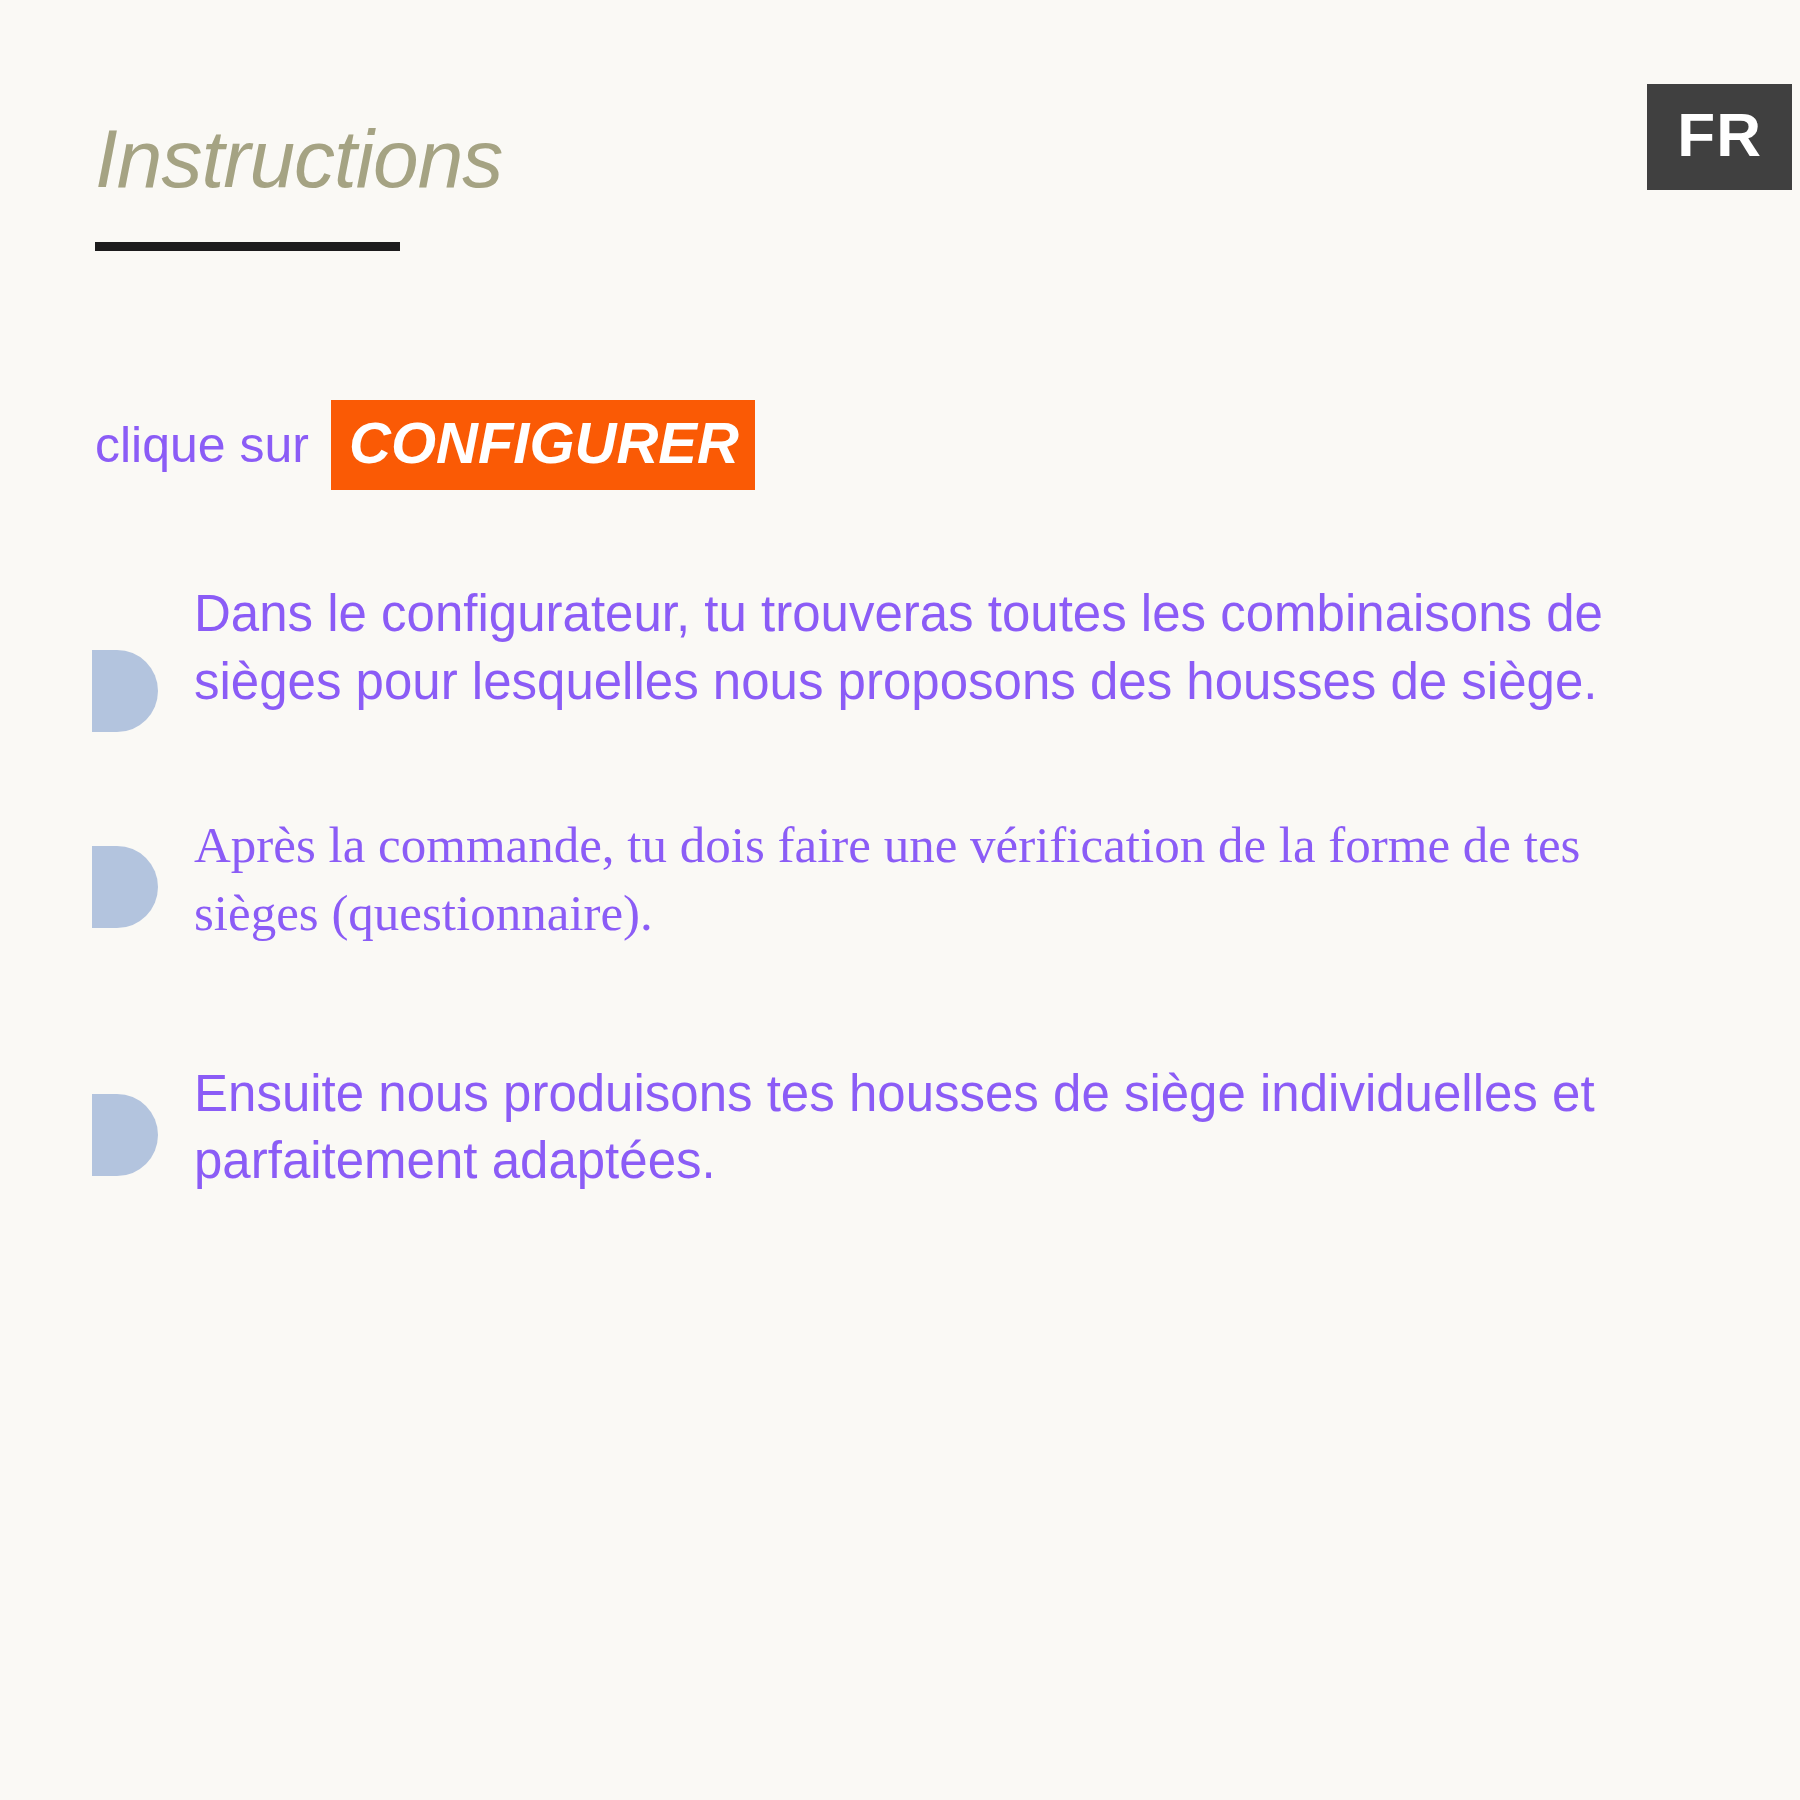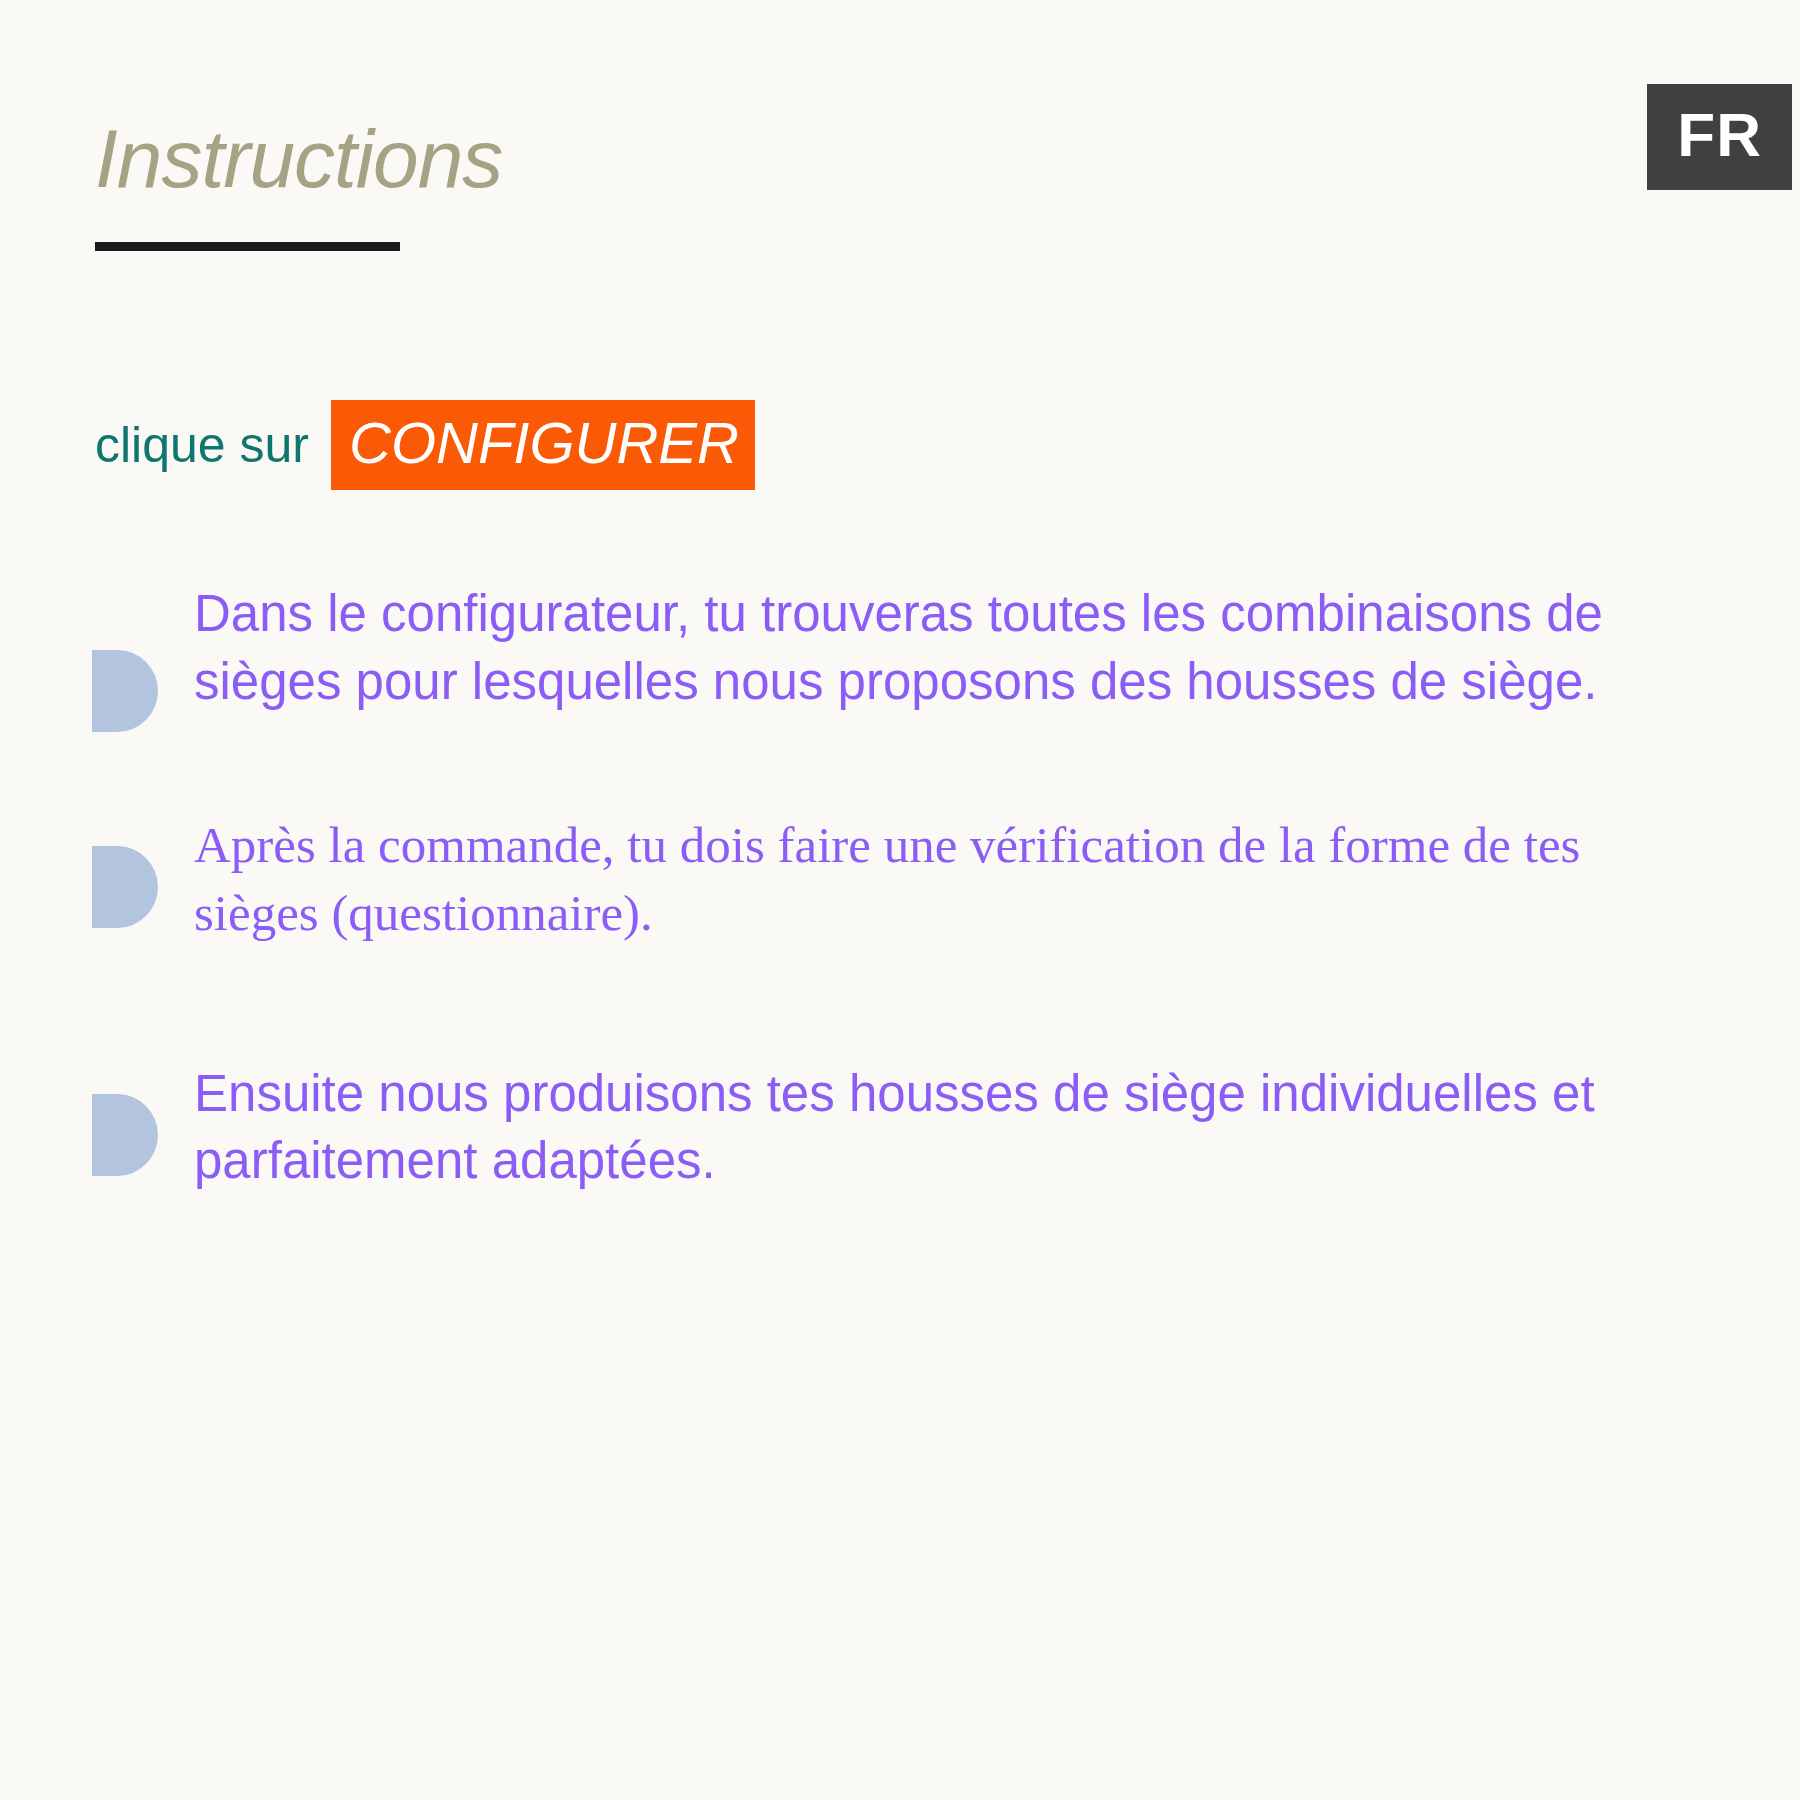"clique sur" .cta-prefix { color: #0f766e -> #8b5cf6 }
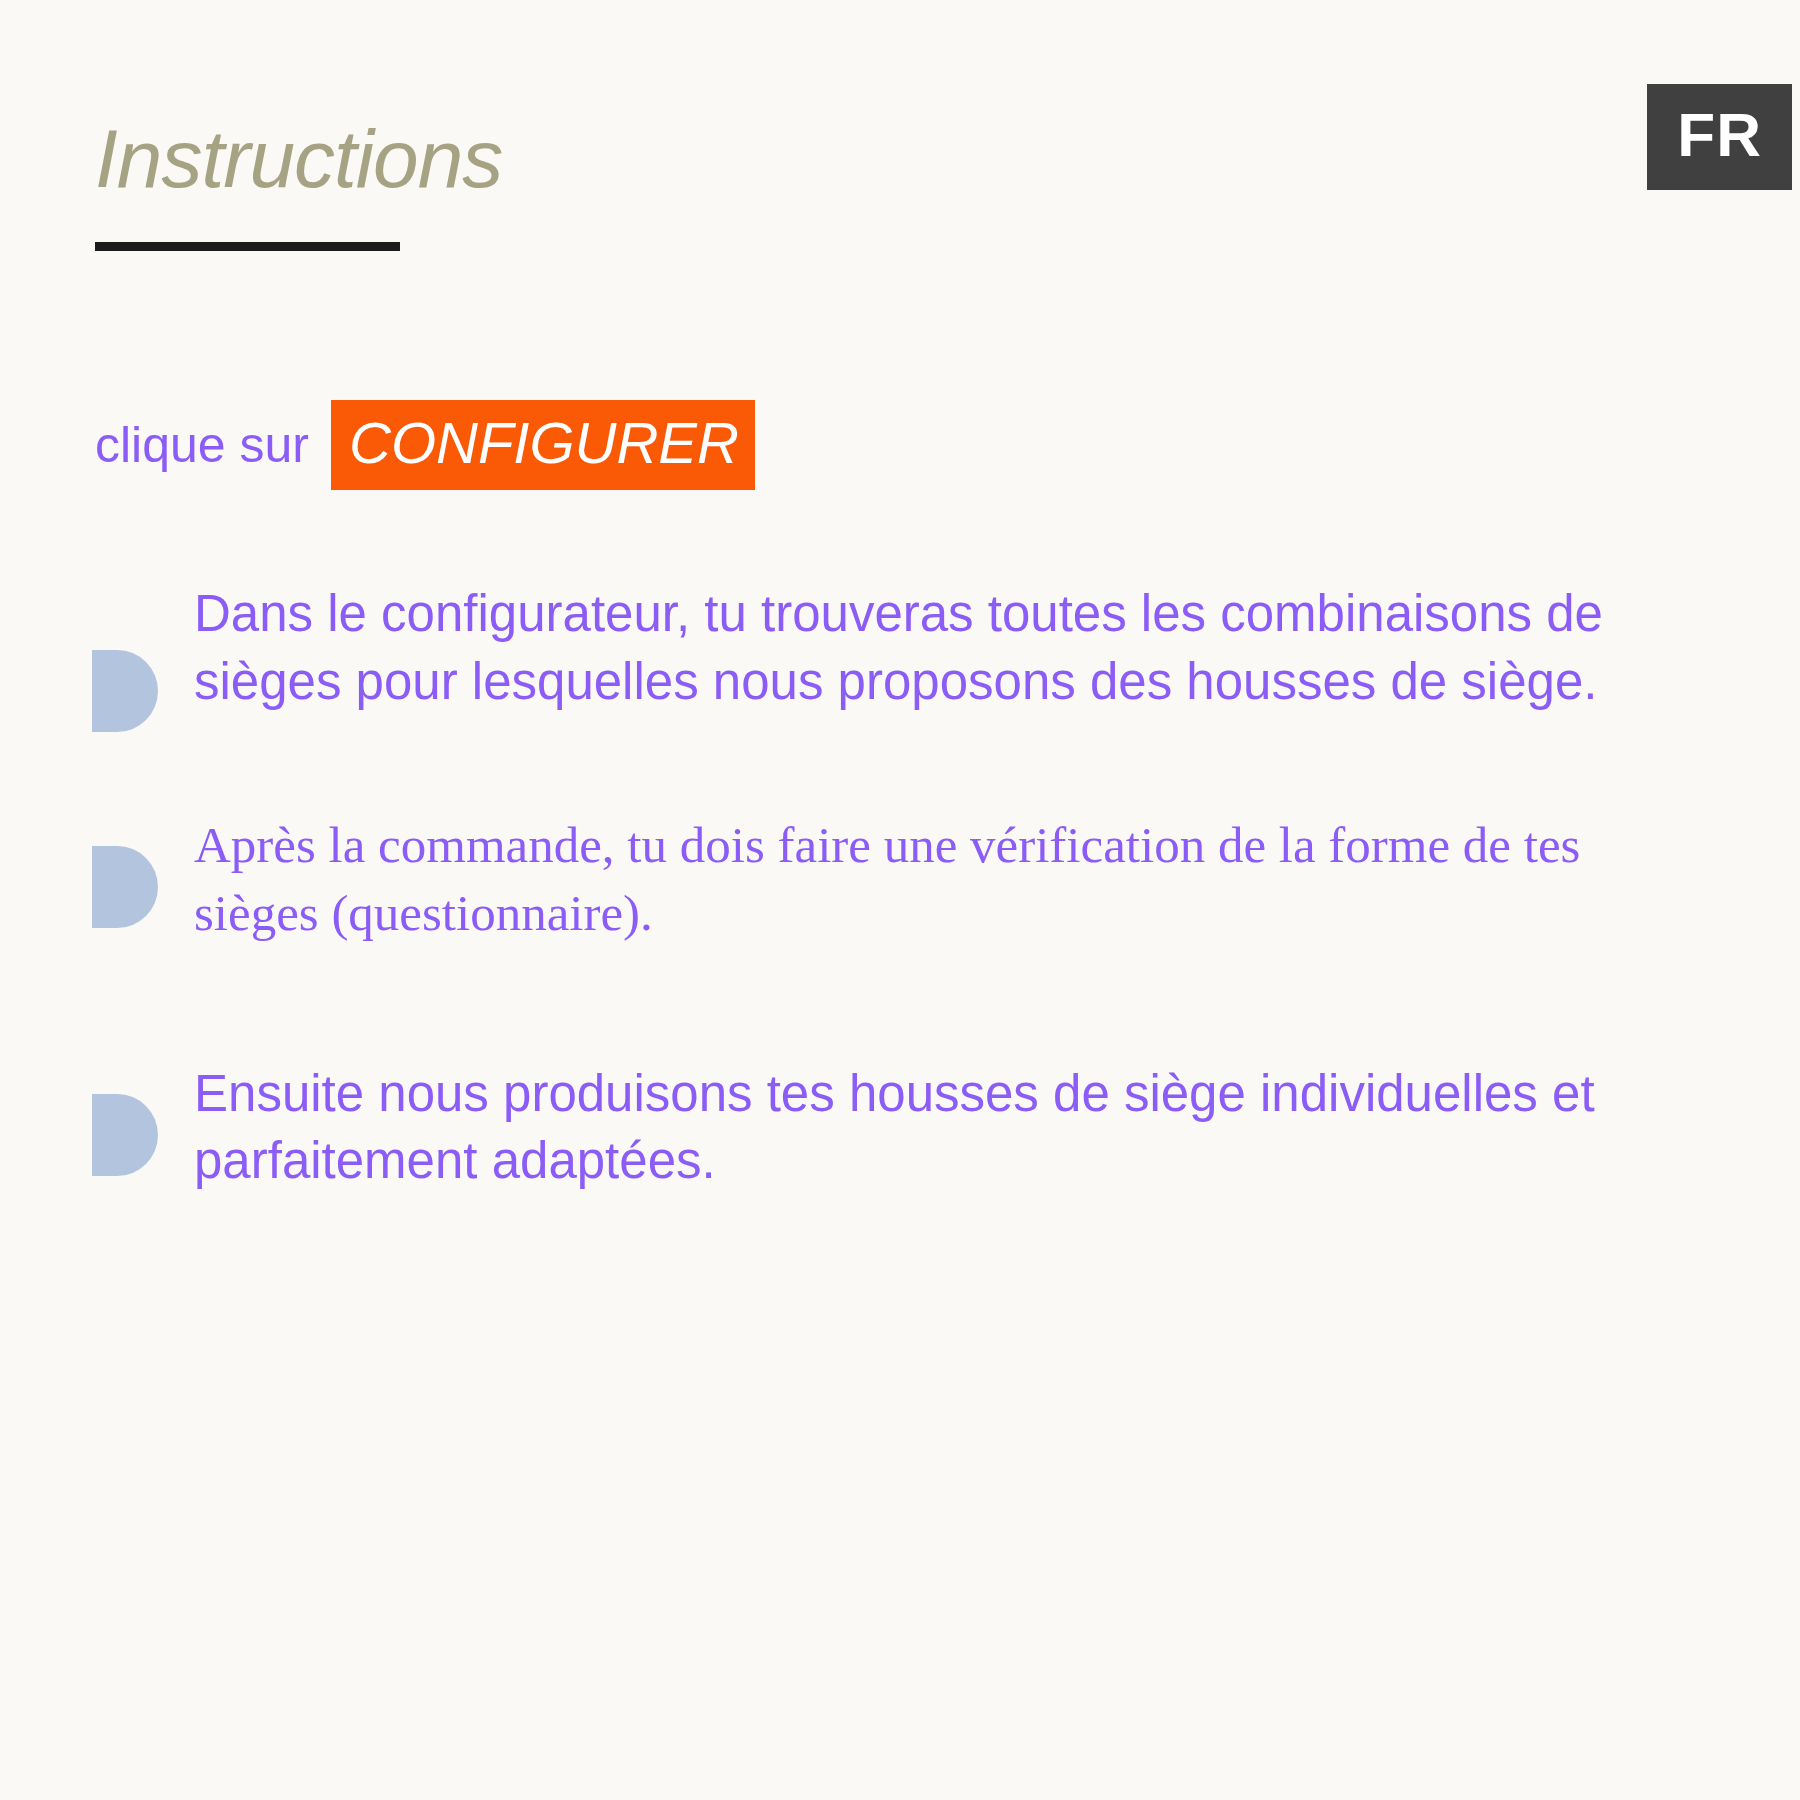"CONFIGURER" .cta-chip { font-weight: 400 -> 700 }
